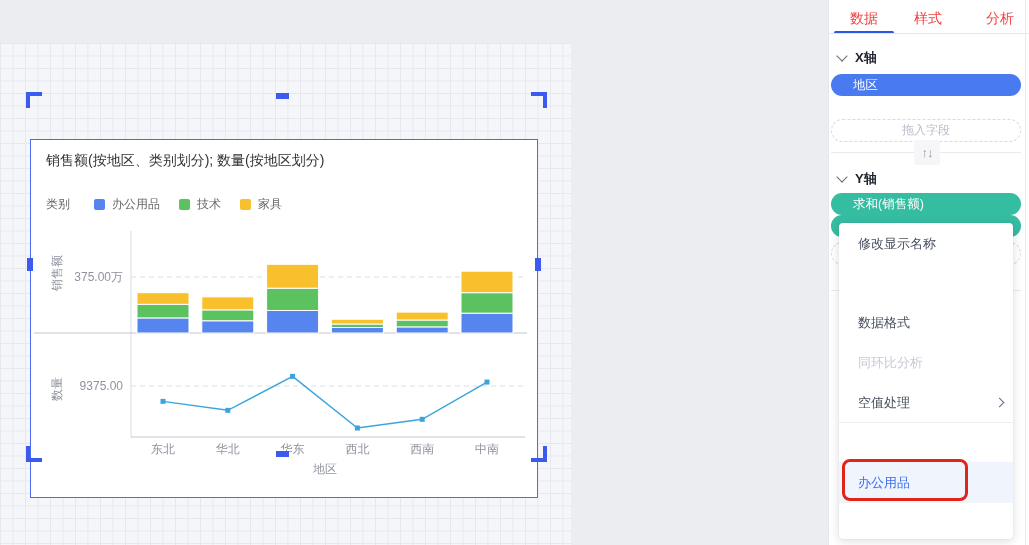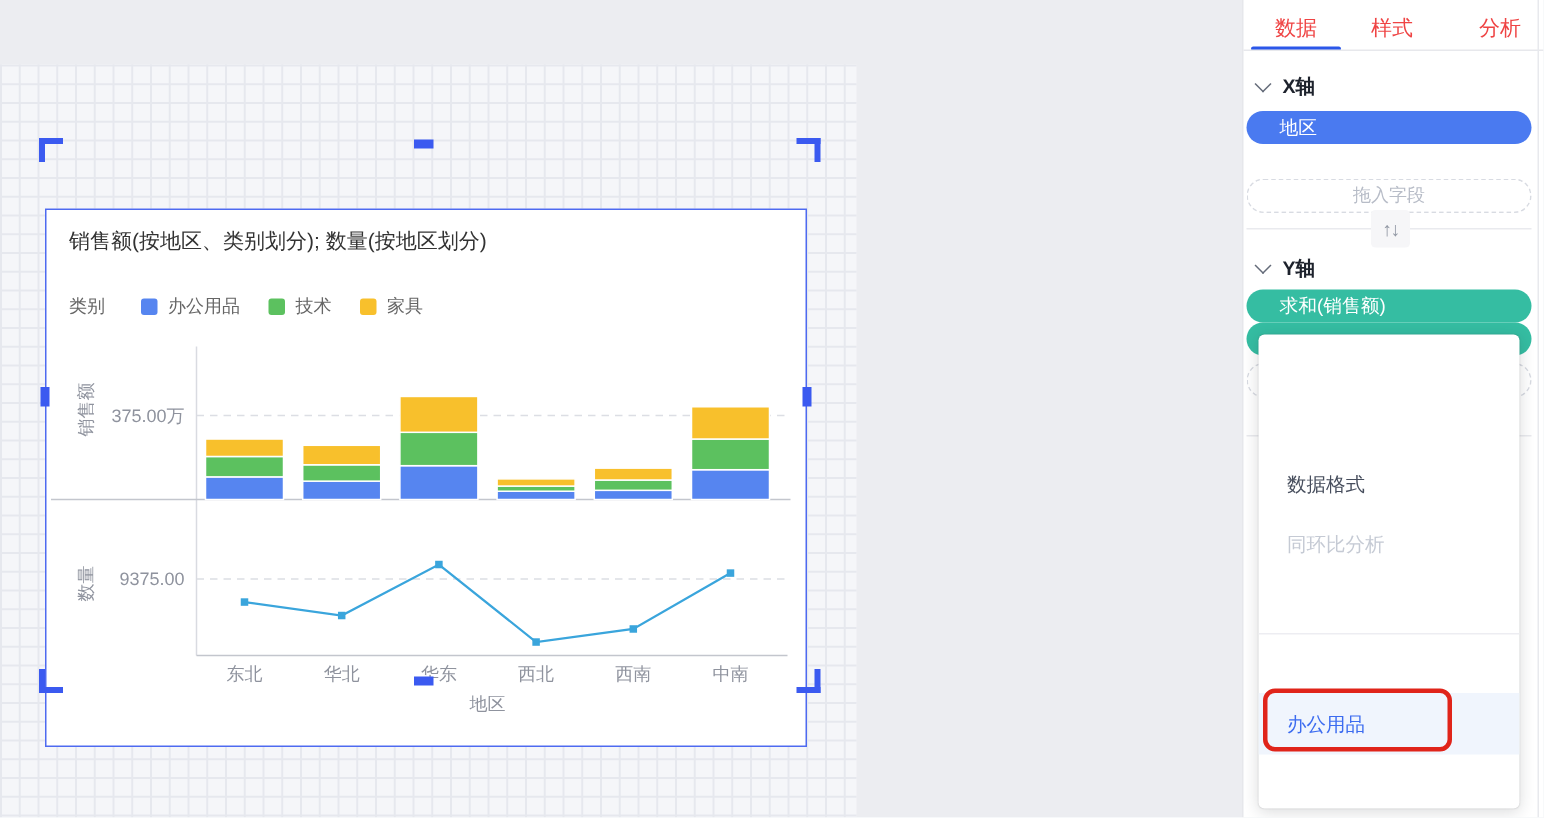"修改显示名称" div.mrow { html: none -> <div> <span>修改显示名称</span> </div> }
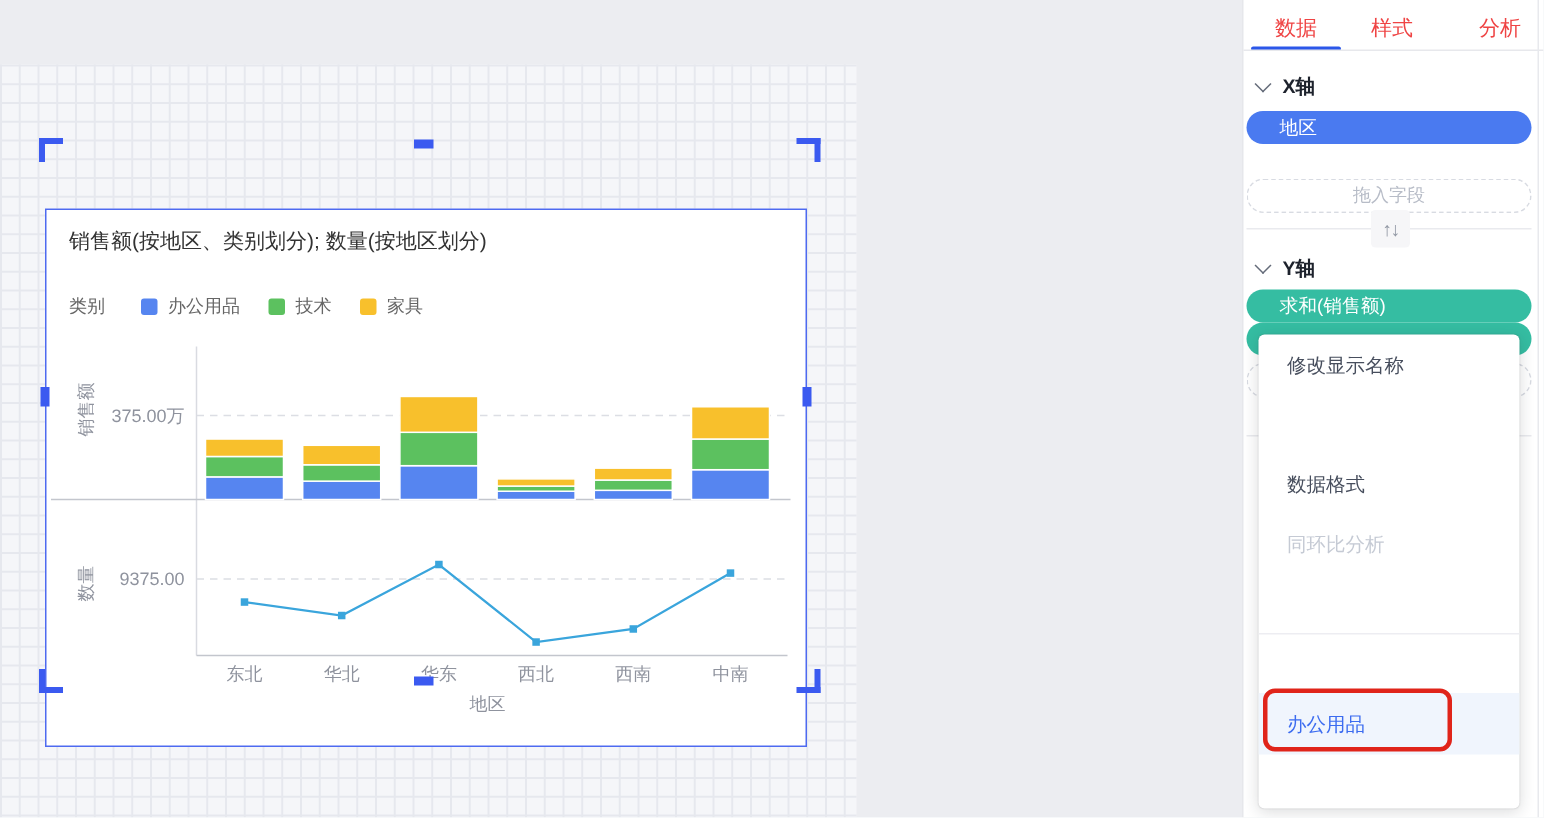"空值处理" div.mrow { html: none -> <div> <span>空值处理</span> <span></span> </div> }
